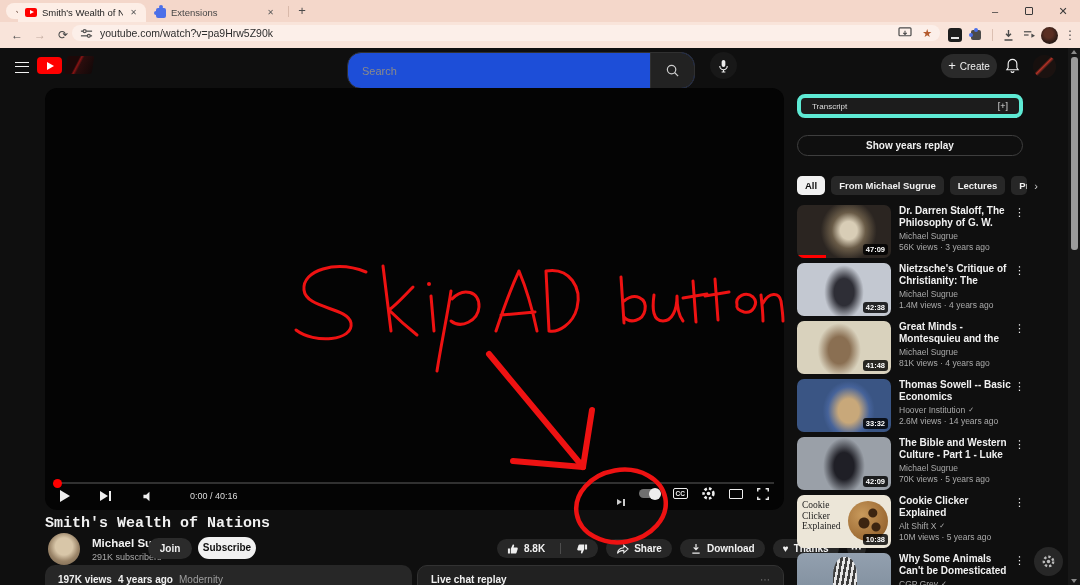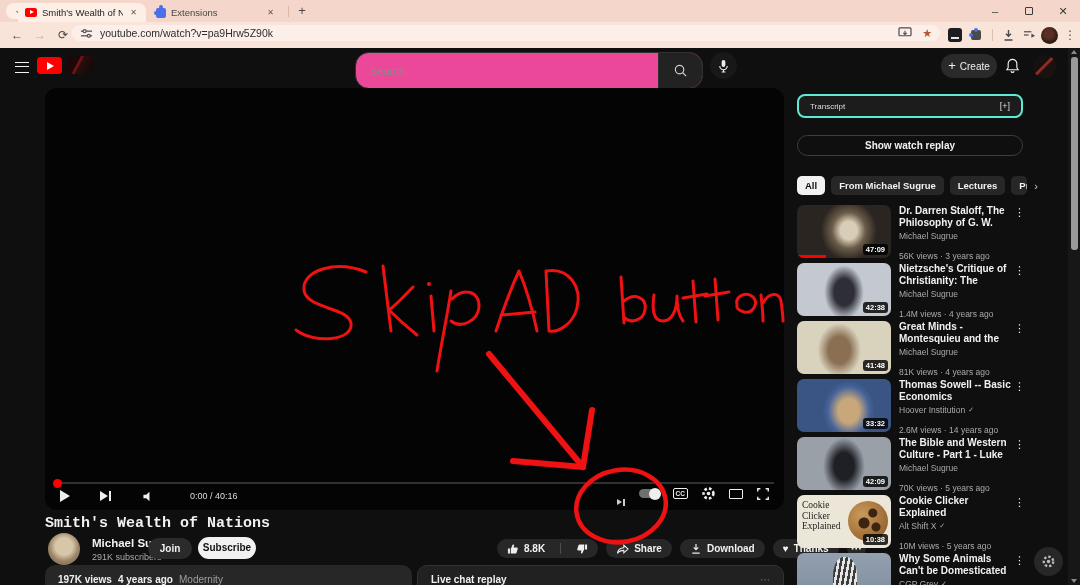"Search" .yt-search { background: #ec4899 -> #1d4ed8; left: 355px -> 347px }
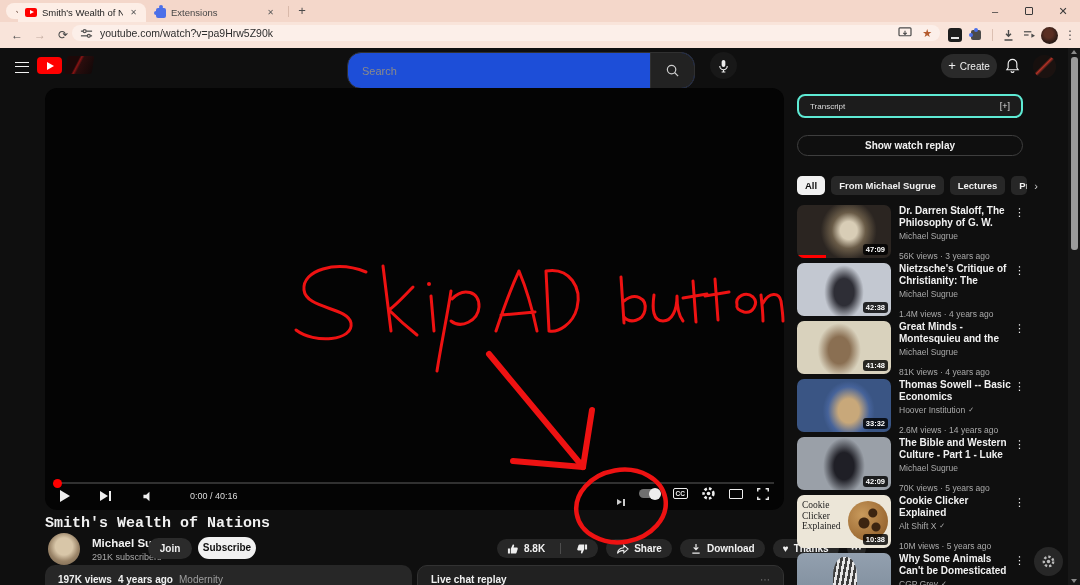"Transcript" .transcript-card { border: 2px solid #5eead4 -> 4px solid #5eead4 }
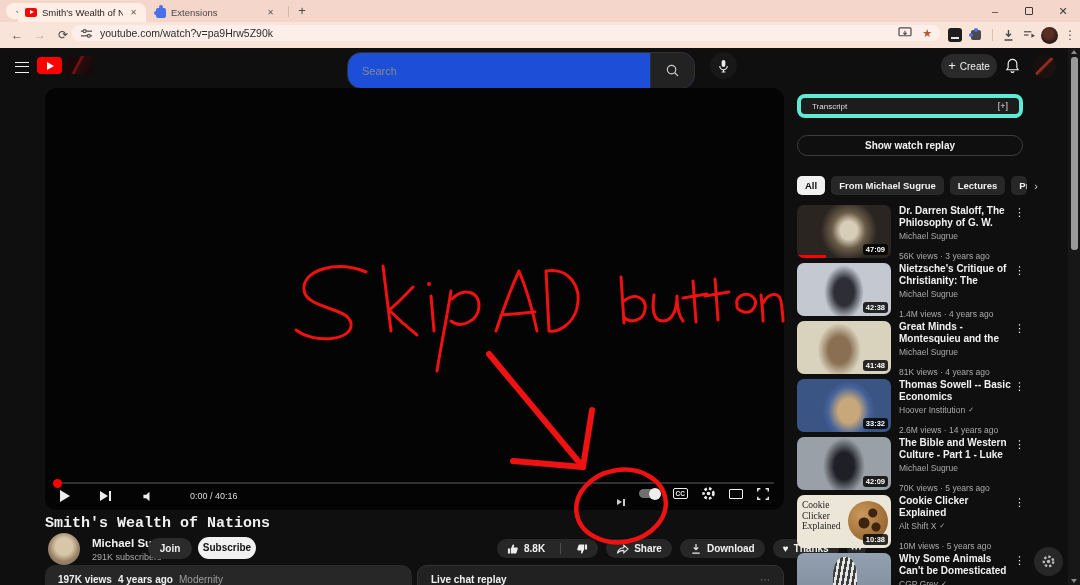"Show watch replay" div.showchat-btn { text: watch -> years }
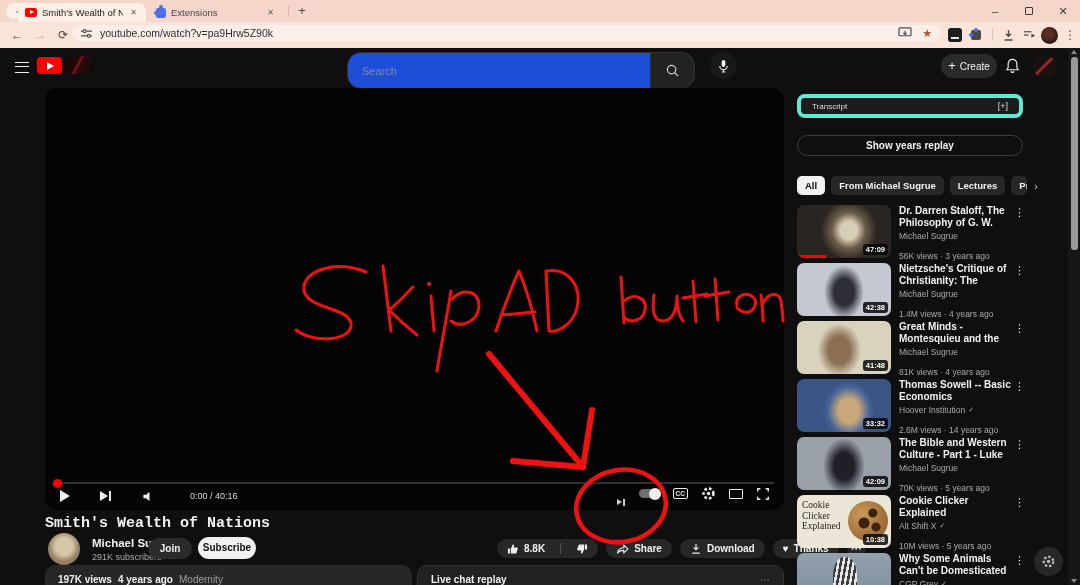"56K views · 3 years" .vmeta { margin-top: 10px -> 1px }
